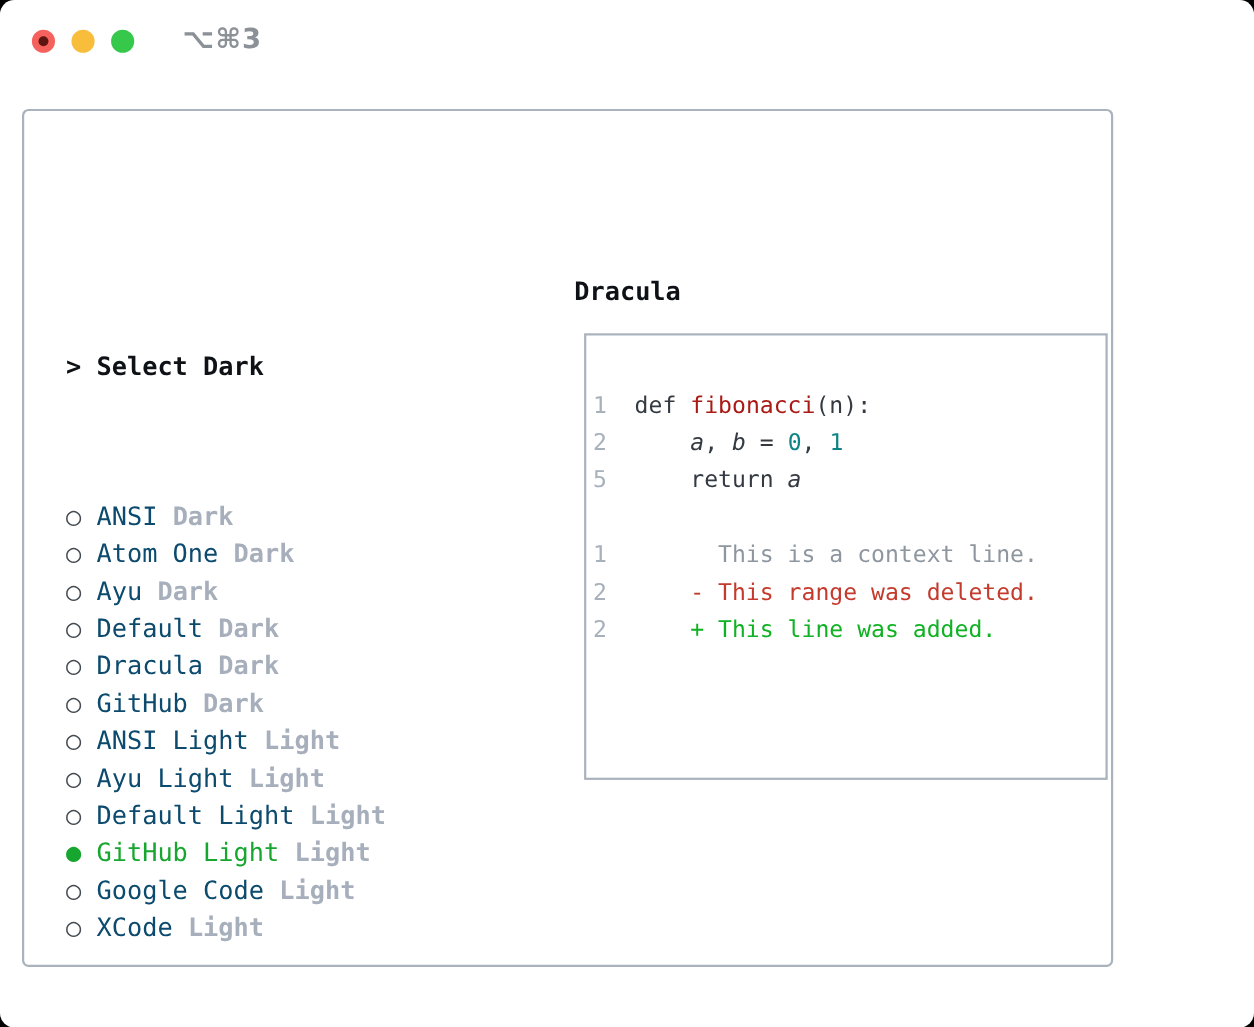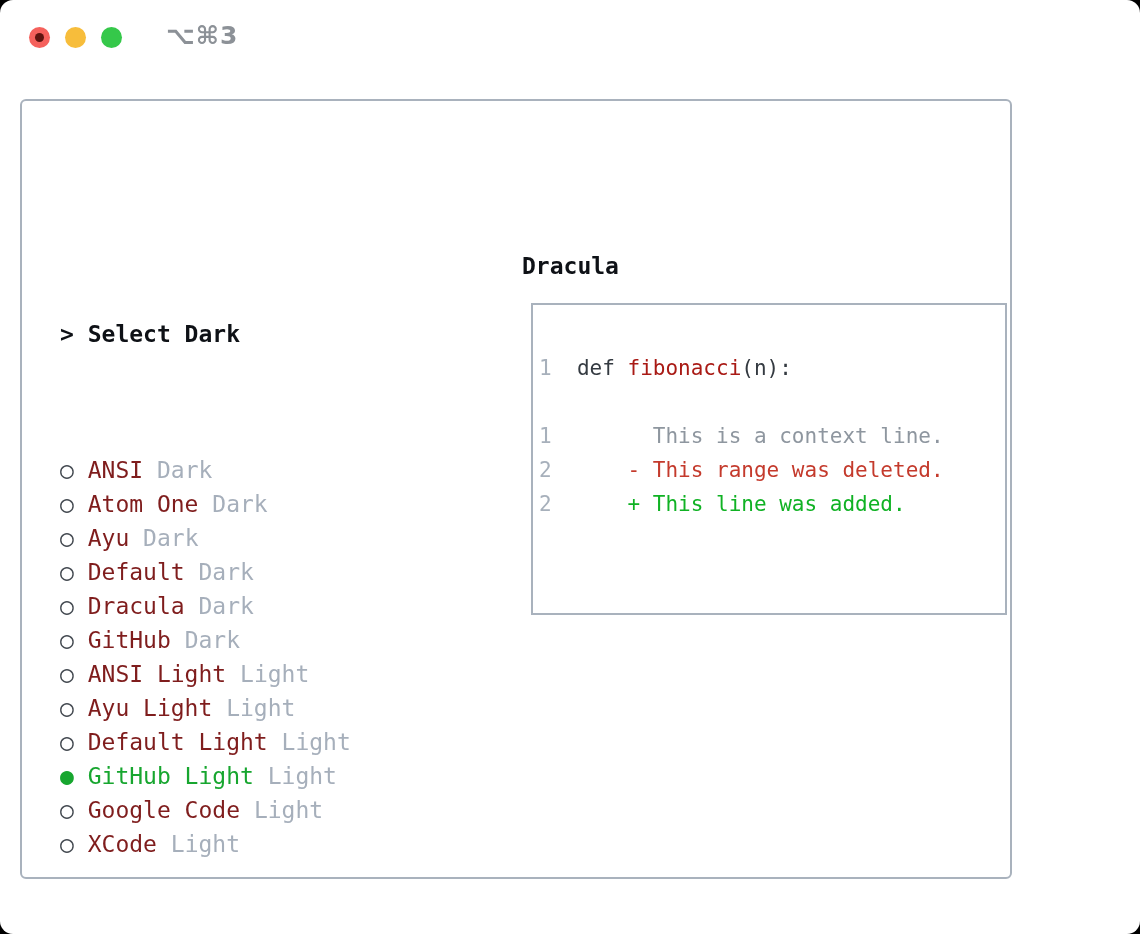"1 def fibonacci(n):" .preview-box { height: 312px -> 406px }
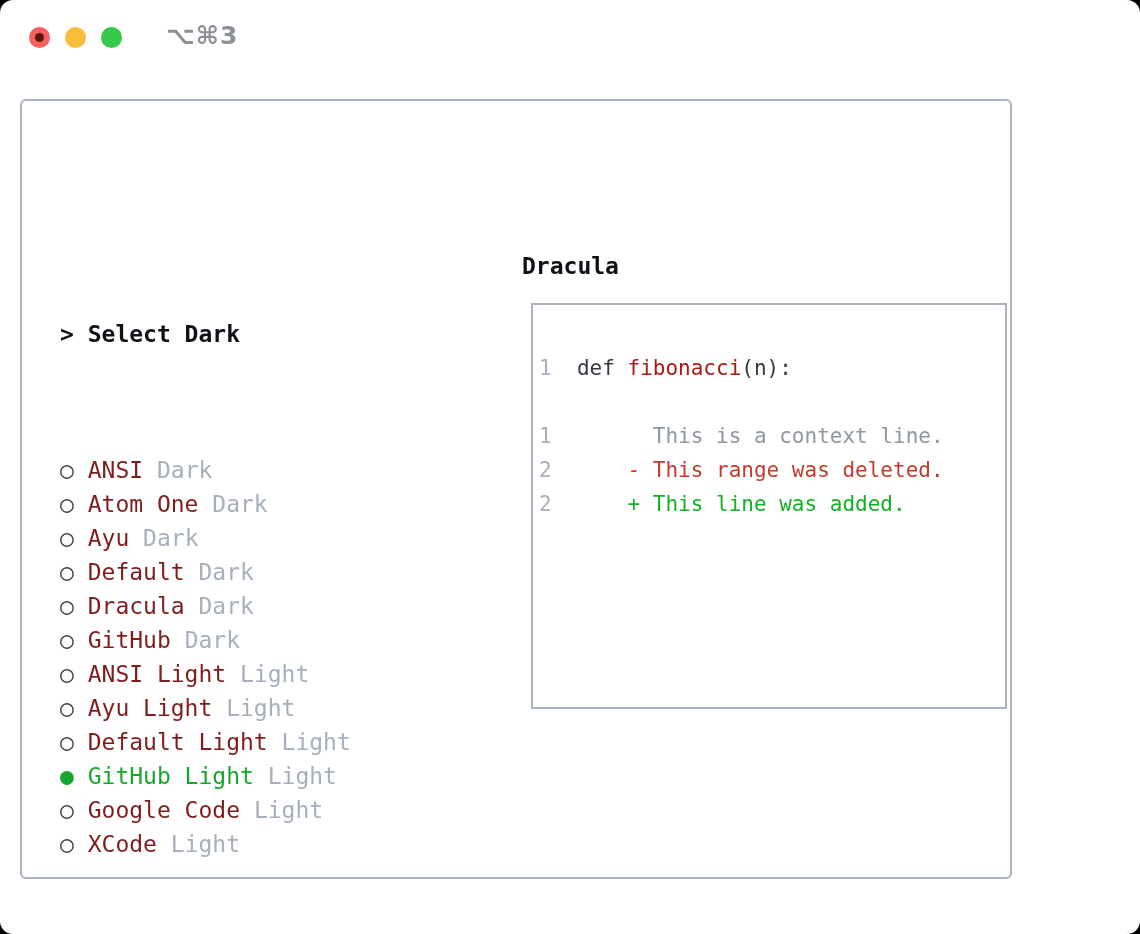"2 a, b = 0," div.cl { html: none -> <div><span>2</span><span> </span><span>a</span><span>, </span><span>b</span><span> = </span><span>0</span><span>, </span><span>1</span></div> }
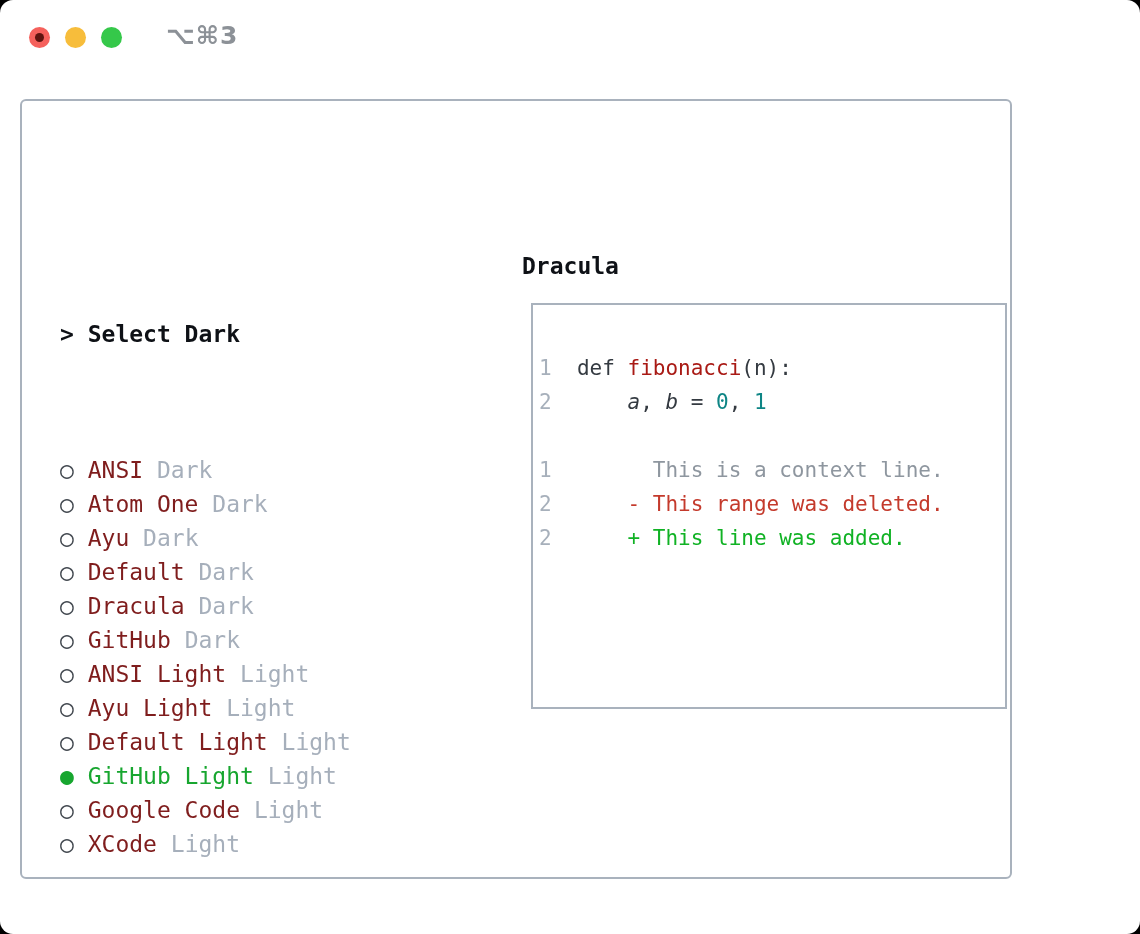"5 return a" div.cl { html: none -> <div><span>5</span><span> return </span><span>a</span></div> }
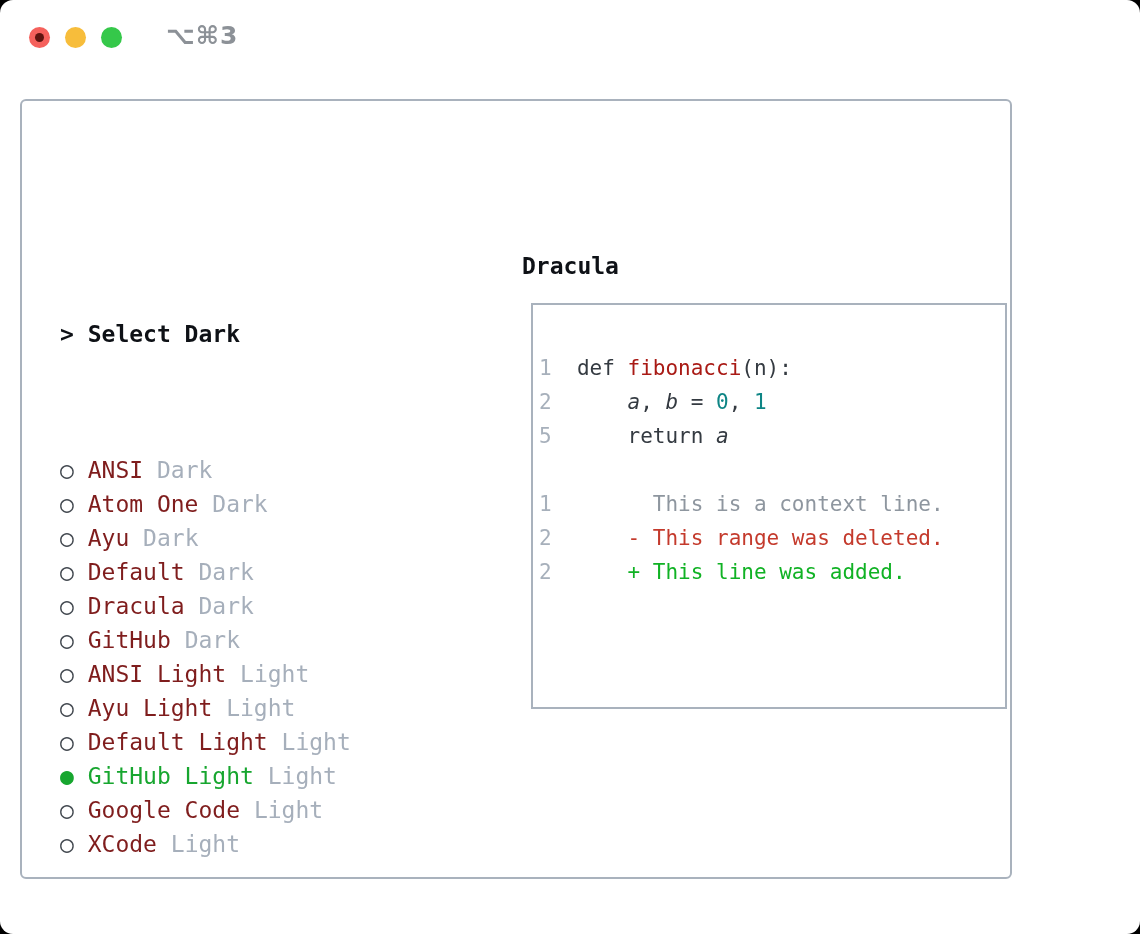"ANSI" .item-name { color: #7f1d1d -> #0c4a6e }
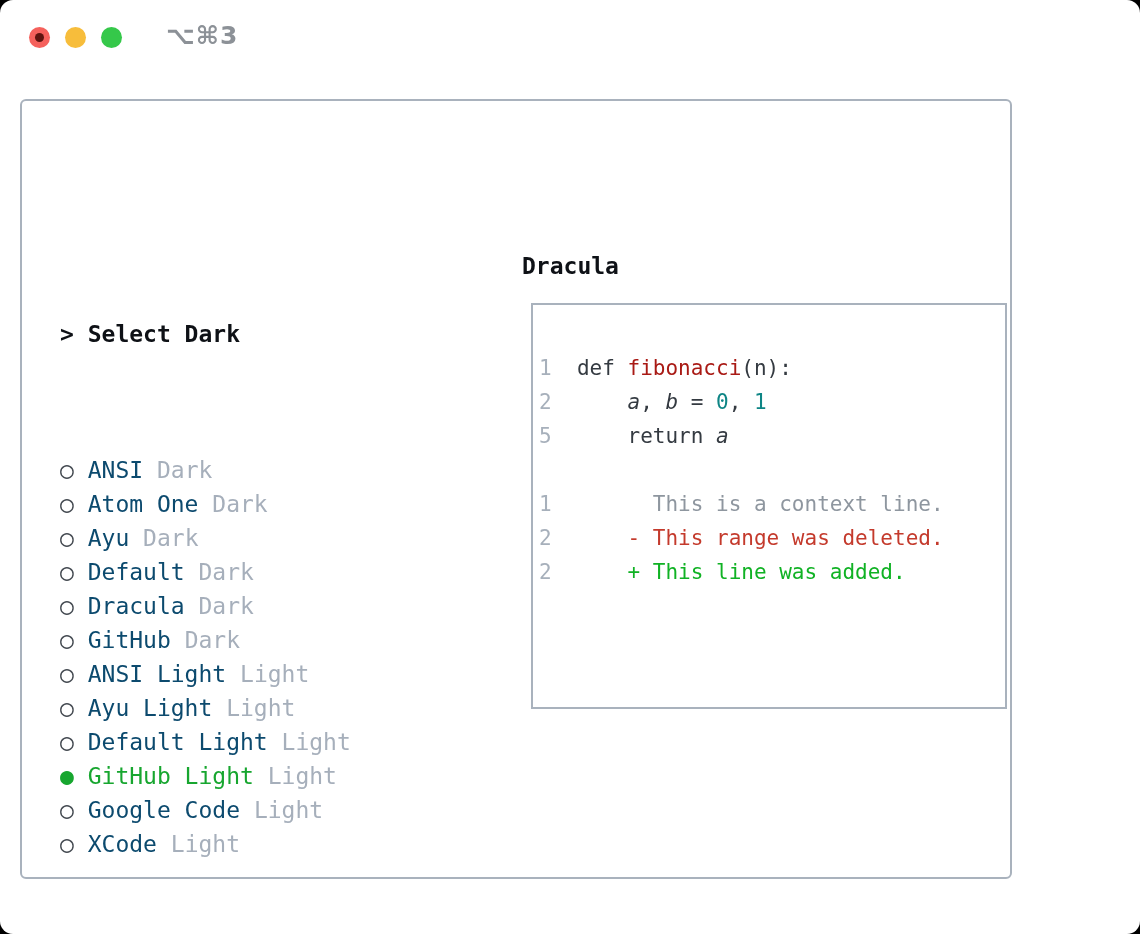"Dark" .variant { font-weight: none -> bold }
